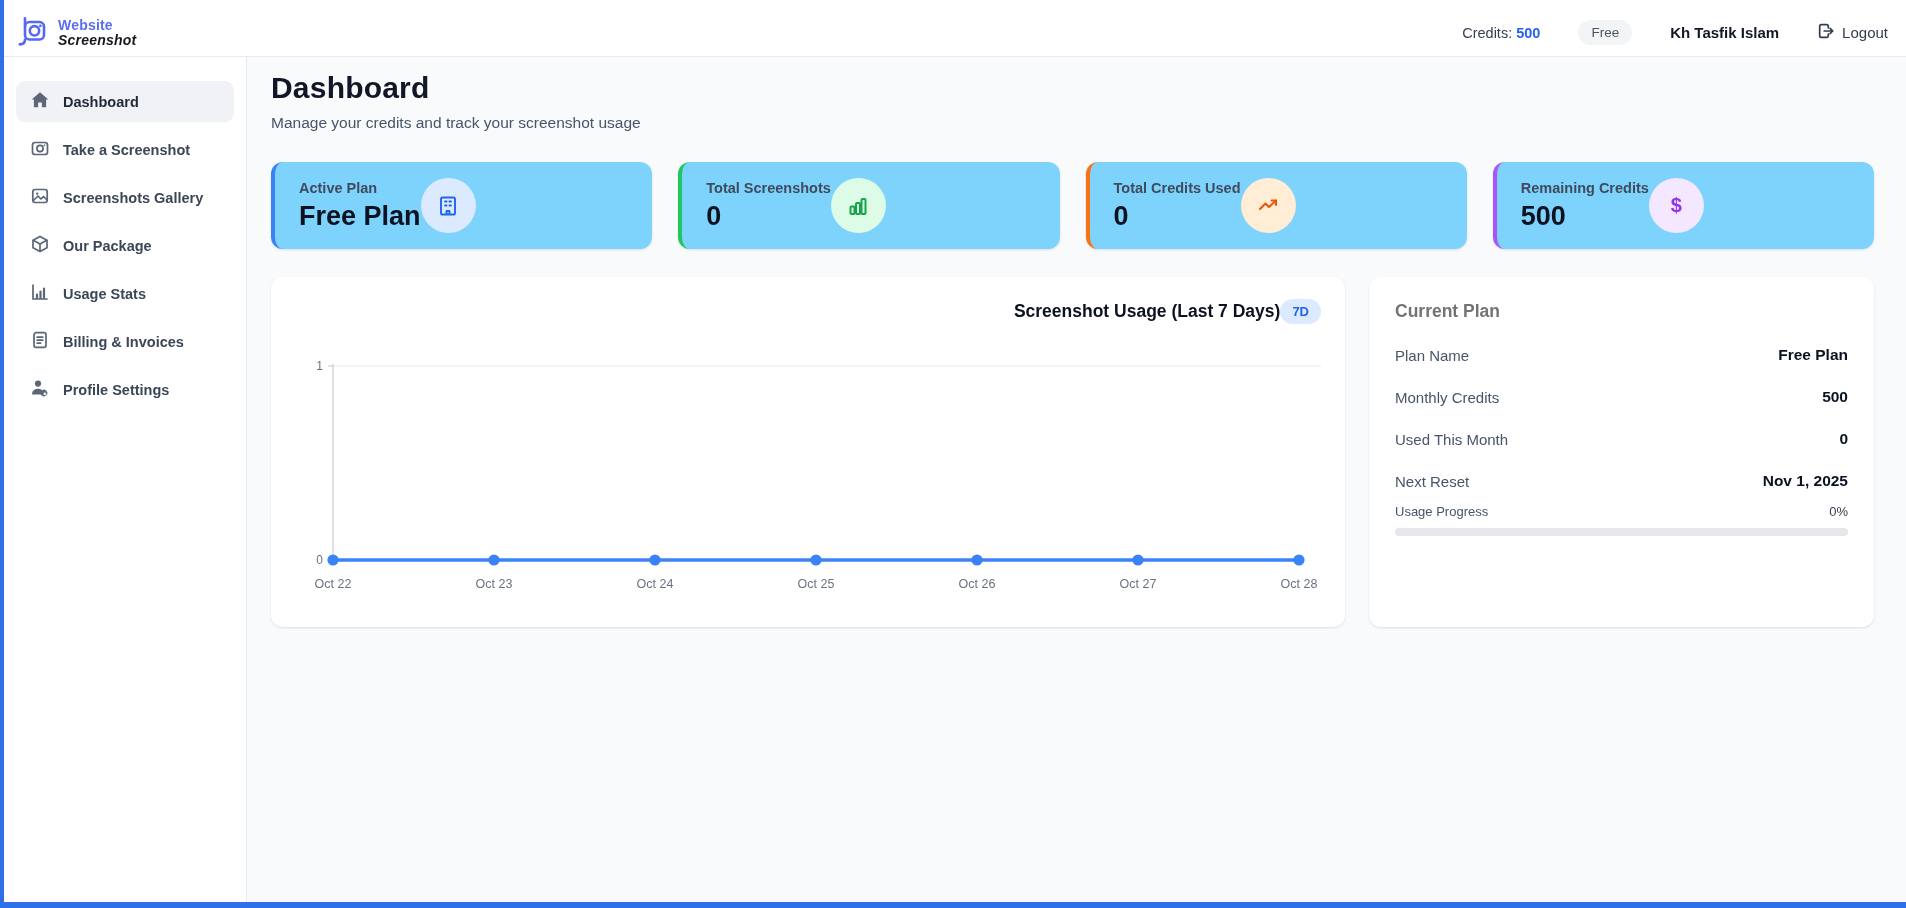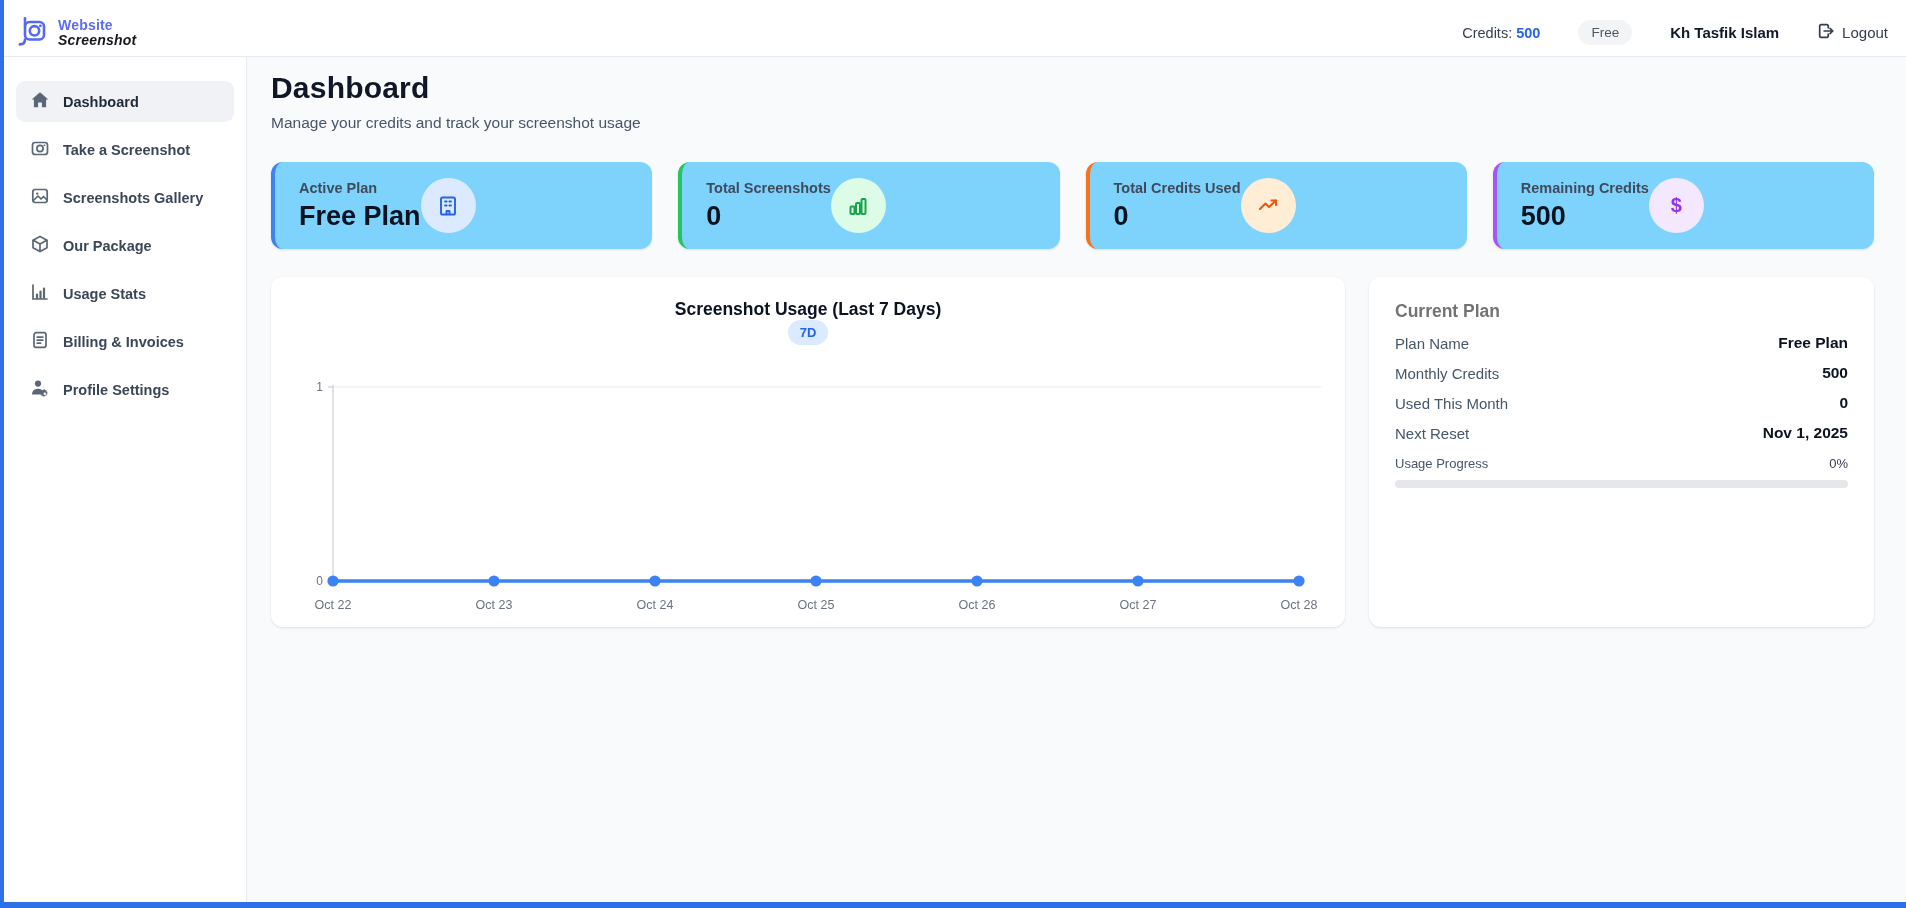"Screenshot Usage (Last 7 Days)" .chart-head { flex-direction: column -> none }
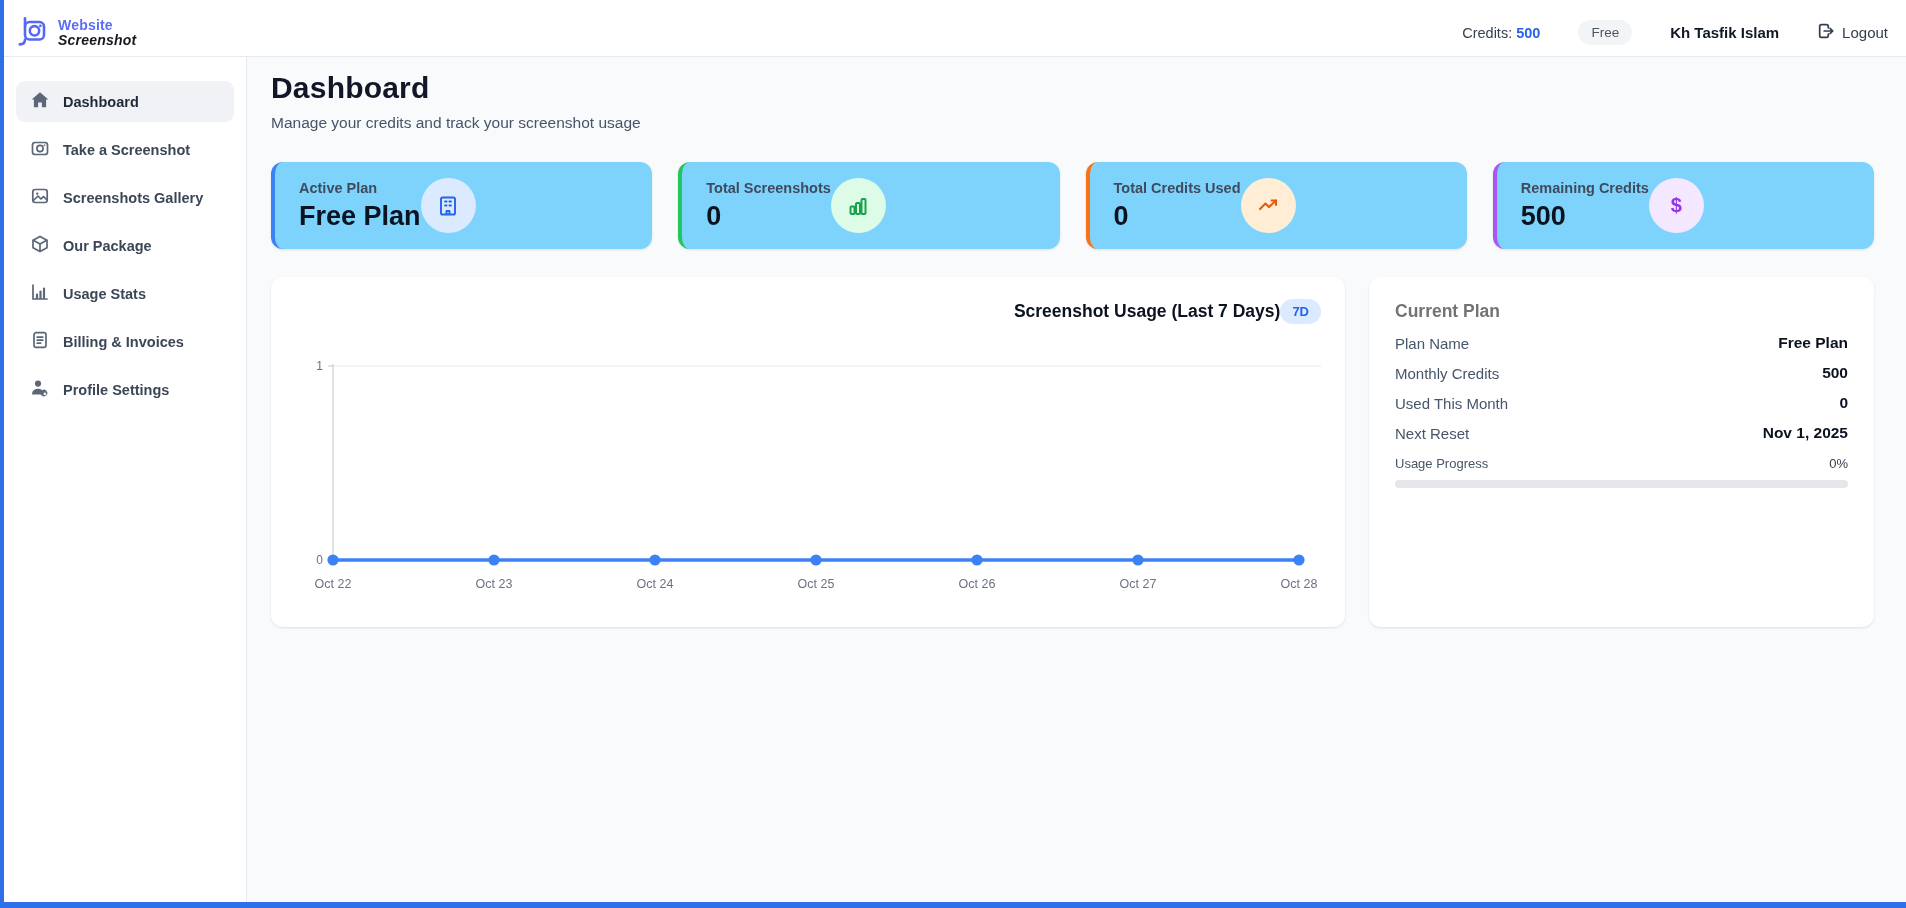"Plan Name" .plan-row { margin-top: 12px -> 24px }
